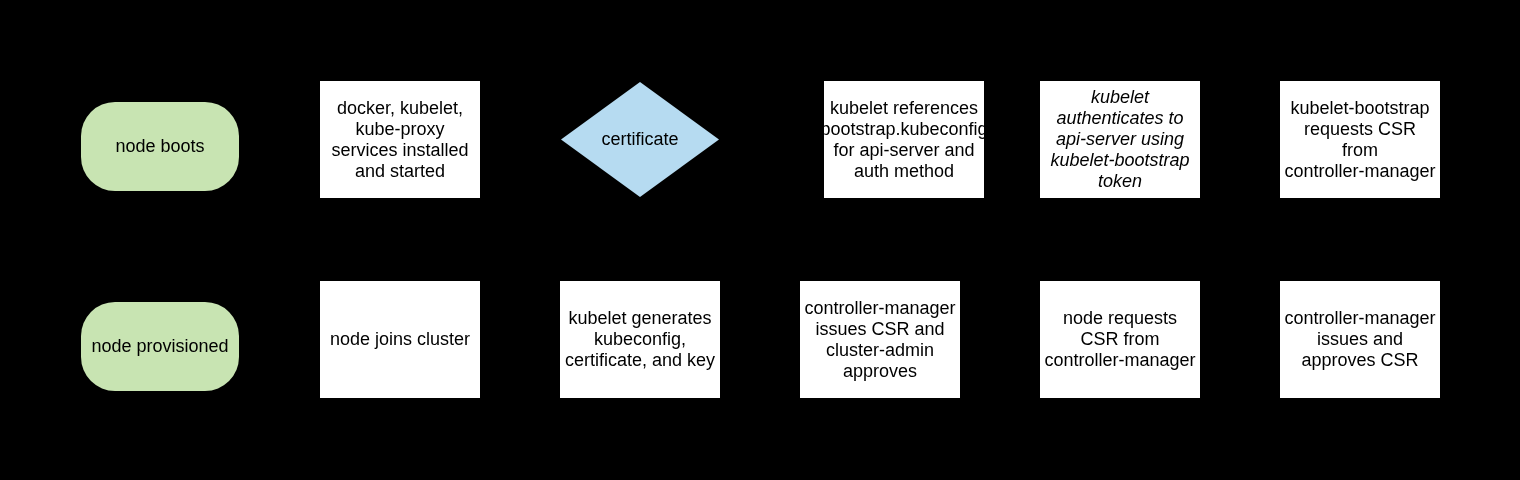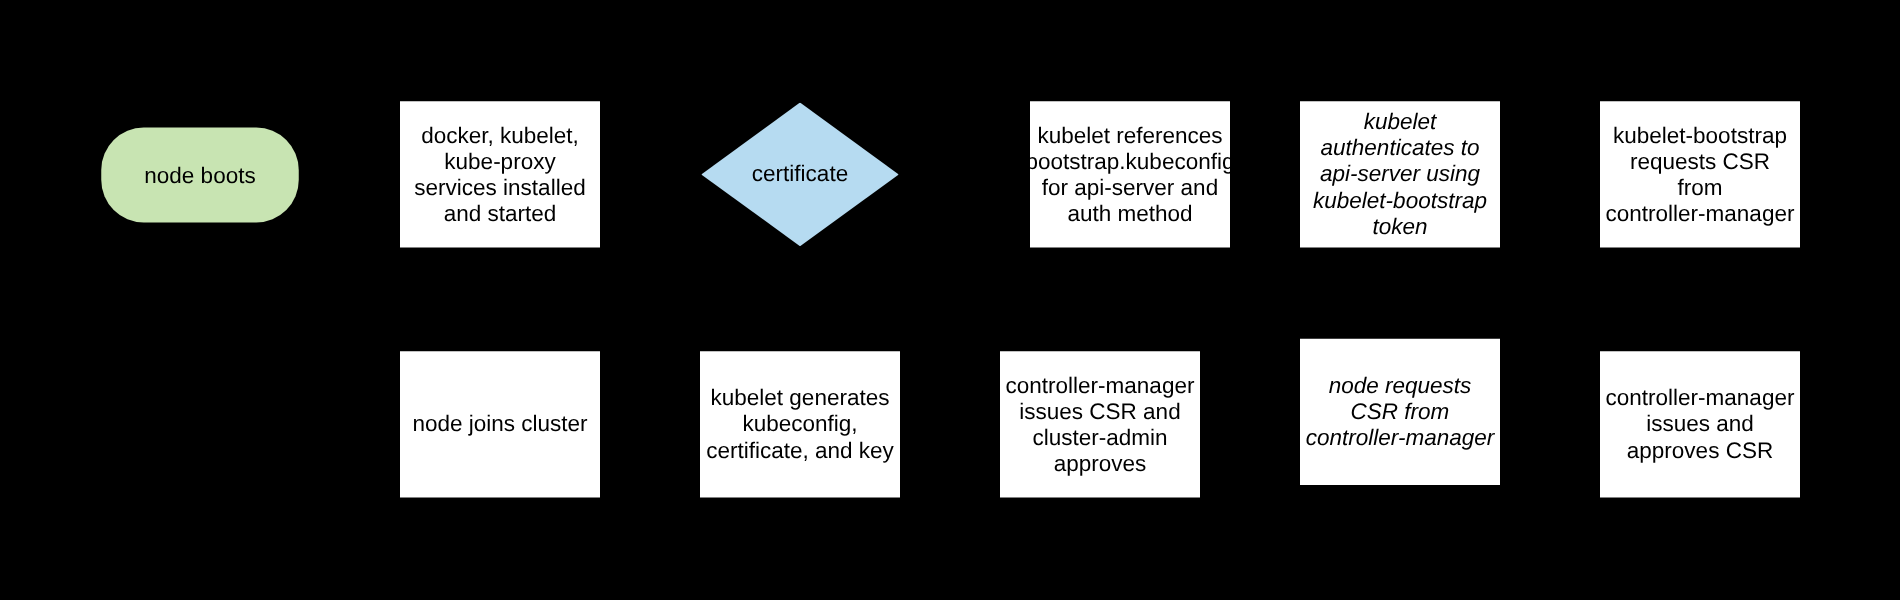"node boots" .terminal { height: 76px -> 89px }
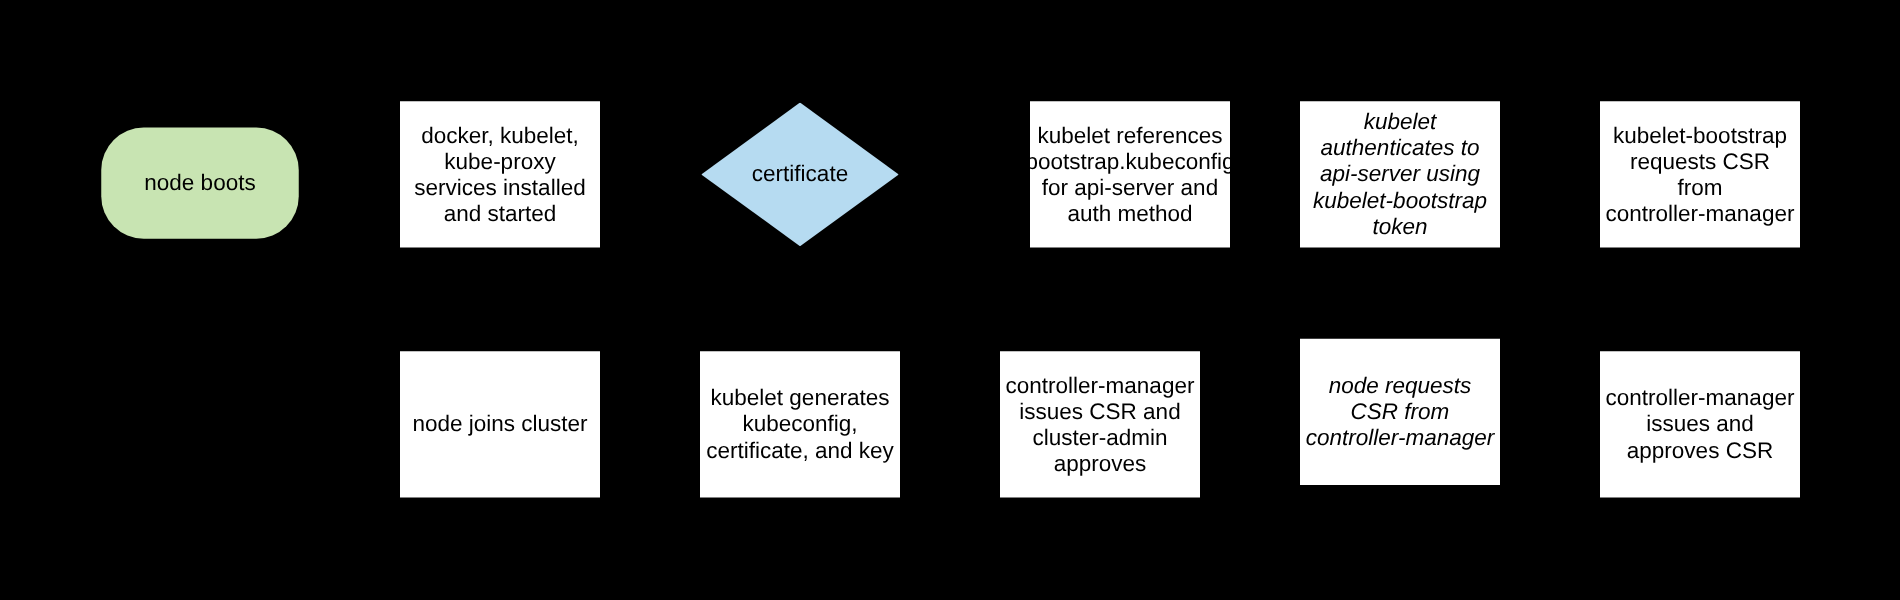"node requests" div.node { font-style: italic -> none; top: 271px -> 281px }
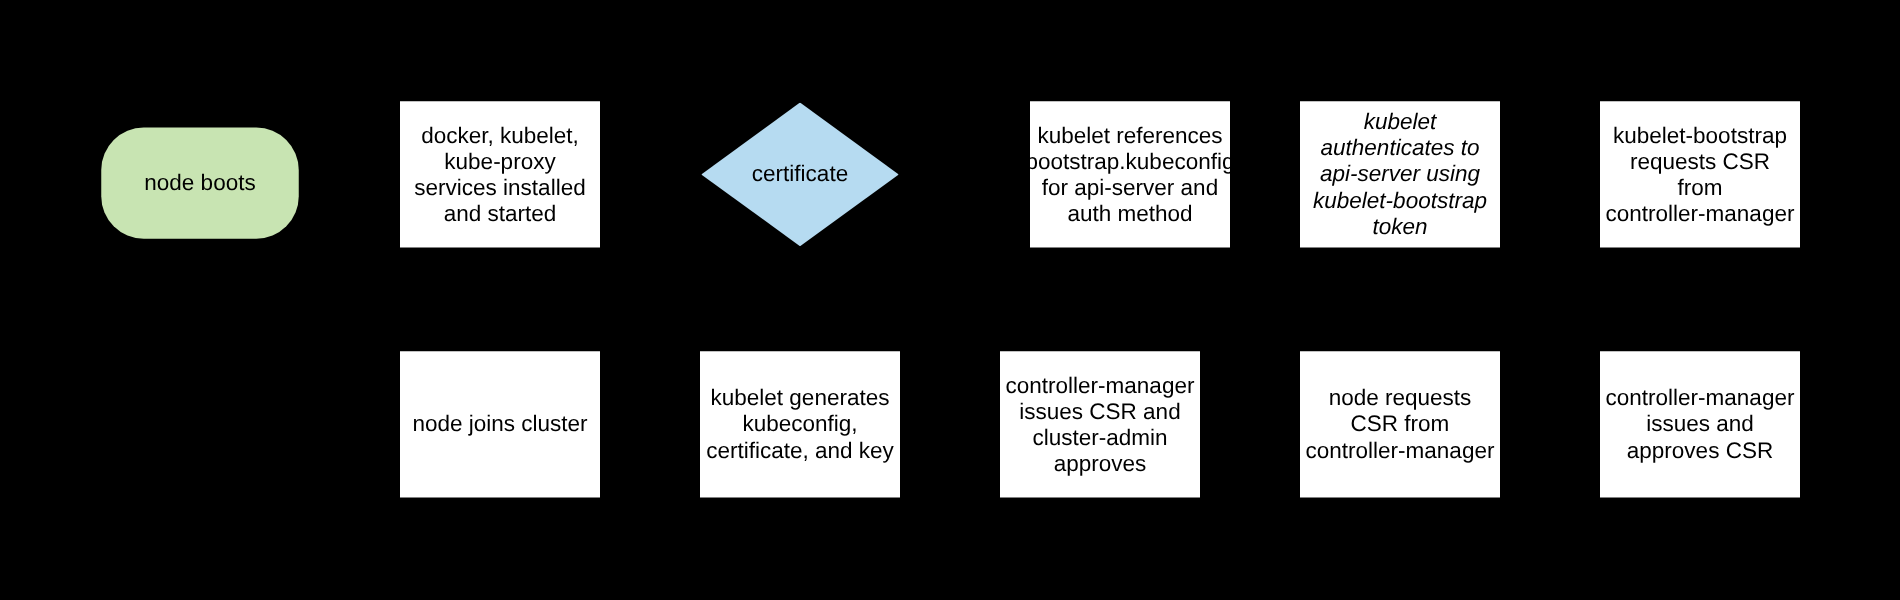"node provisioned" div.node { html: none -> <div> <span>node provisioned</span> </div> }
